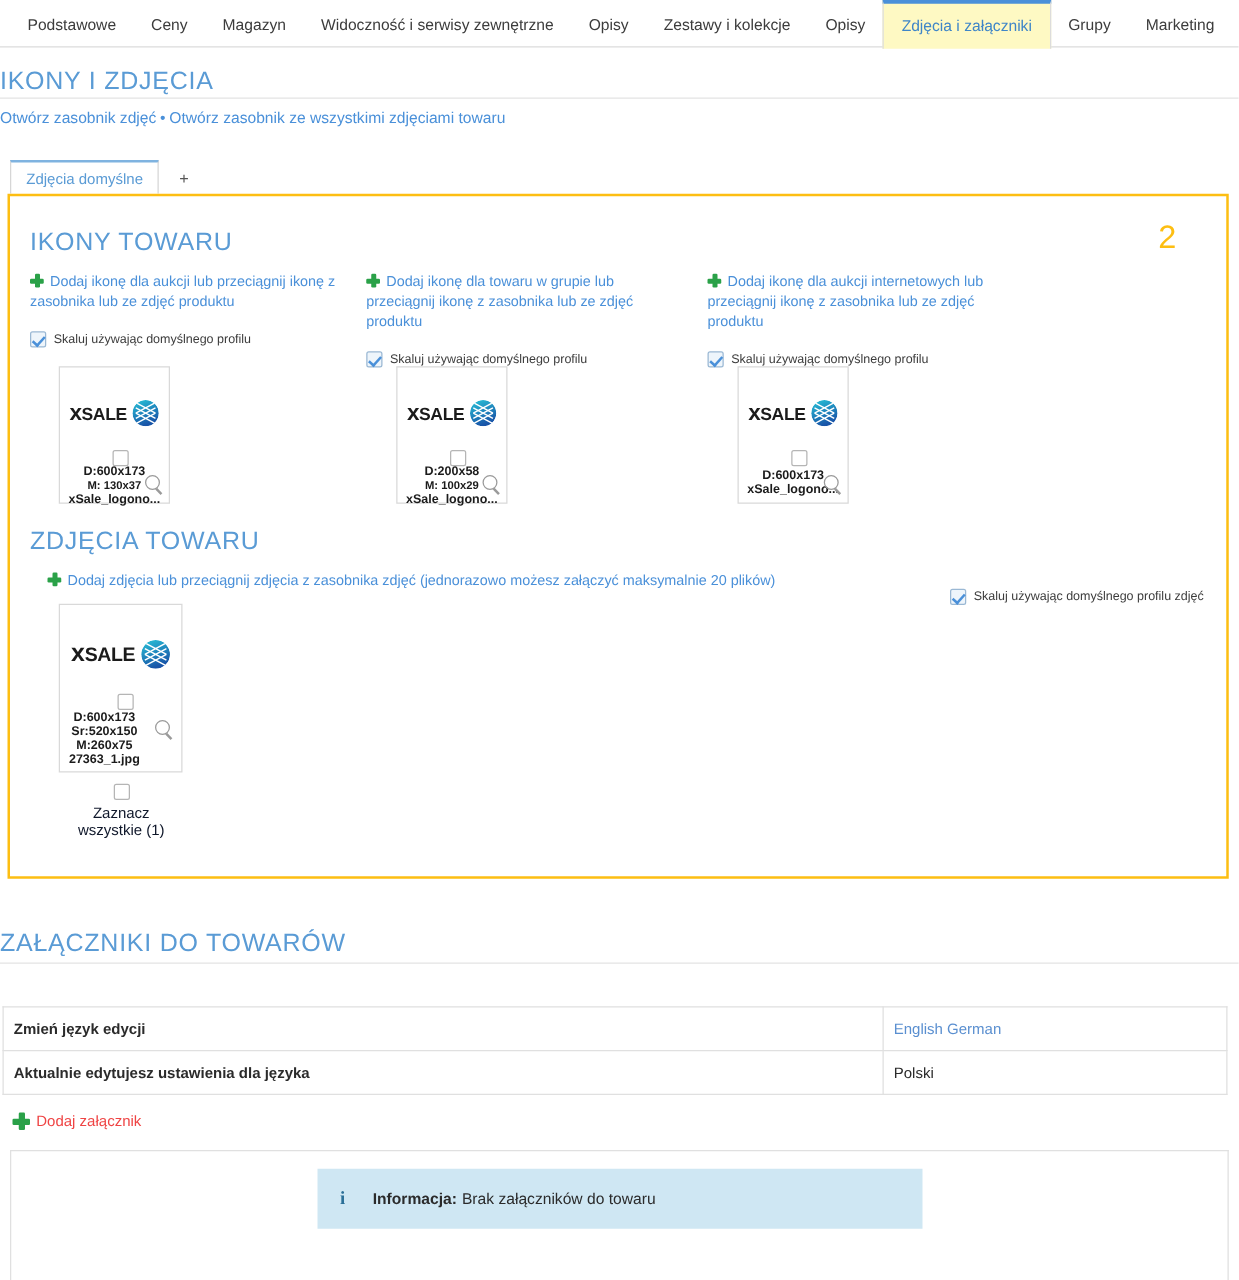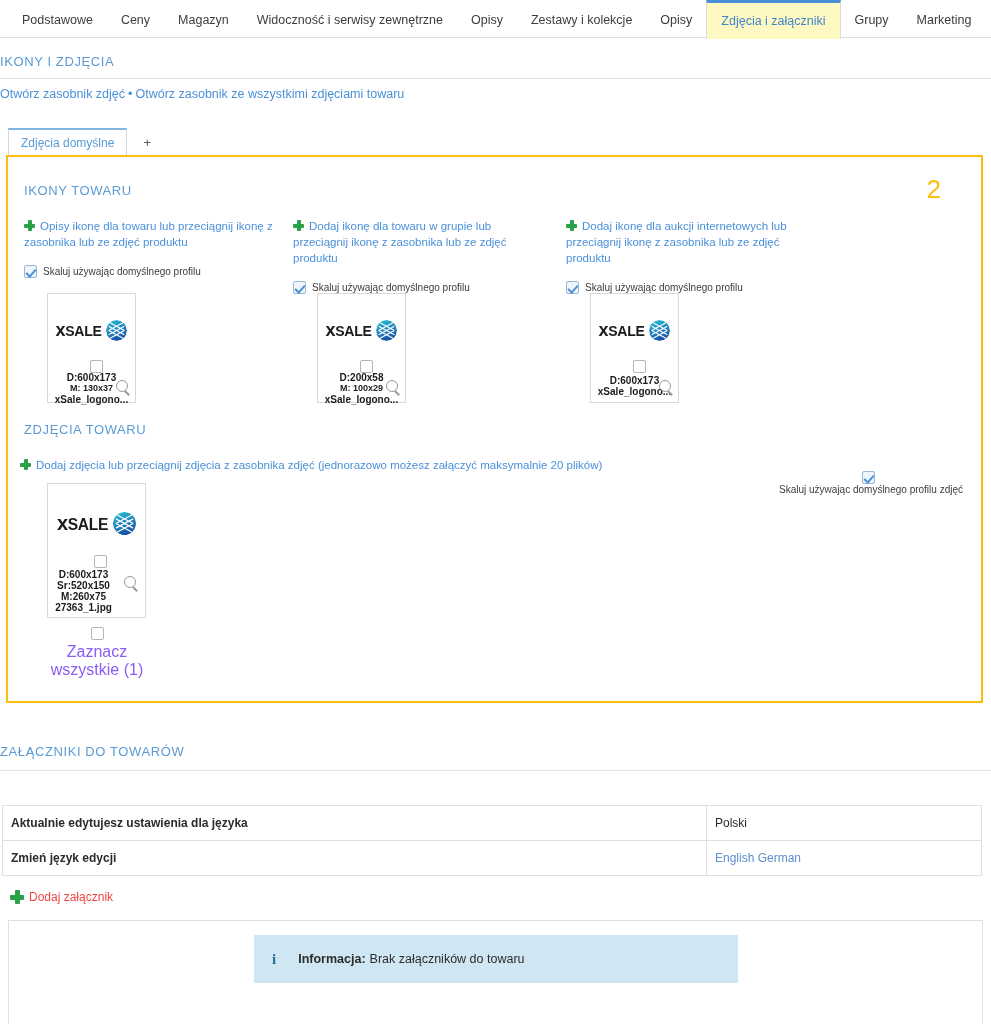"IKONY I ZDJĘCIA" .sect-title { font-size: 13px -> 20px }
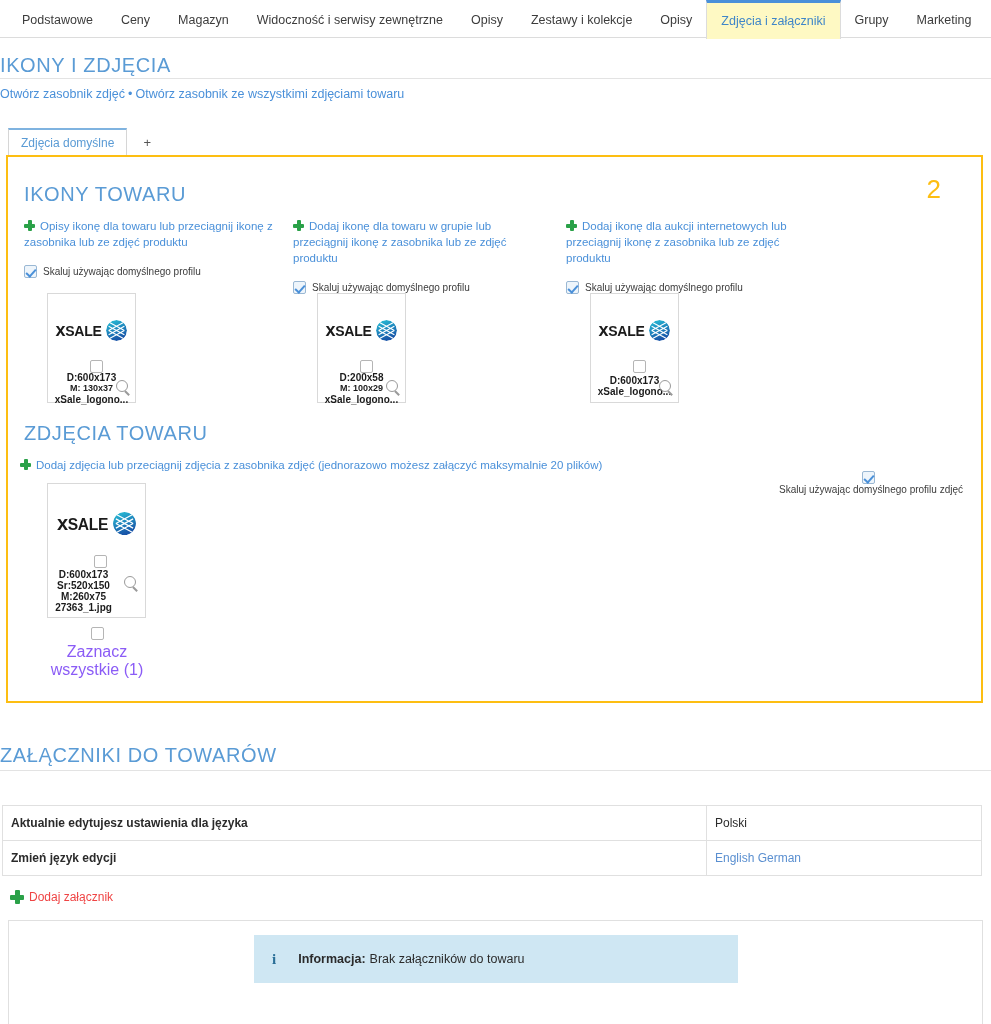"Opisy ikonę dla towaru lub" span { text: Opisy ikonę dla towaru -> Dodaj ikonę dla aukcji }
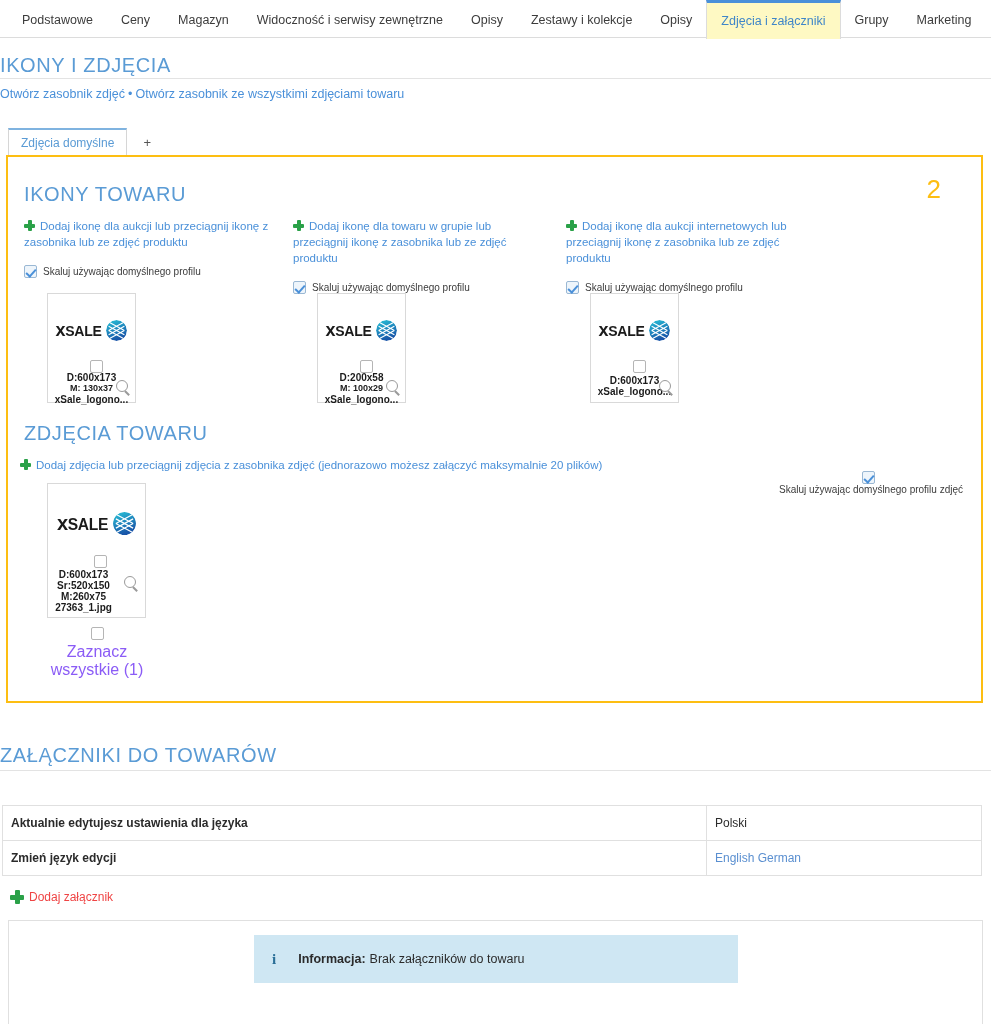"Dodaj zdjęcia lub przeciągnij zdjęcia" #add-photos-link { left: 12px -> 30px }
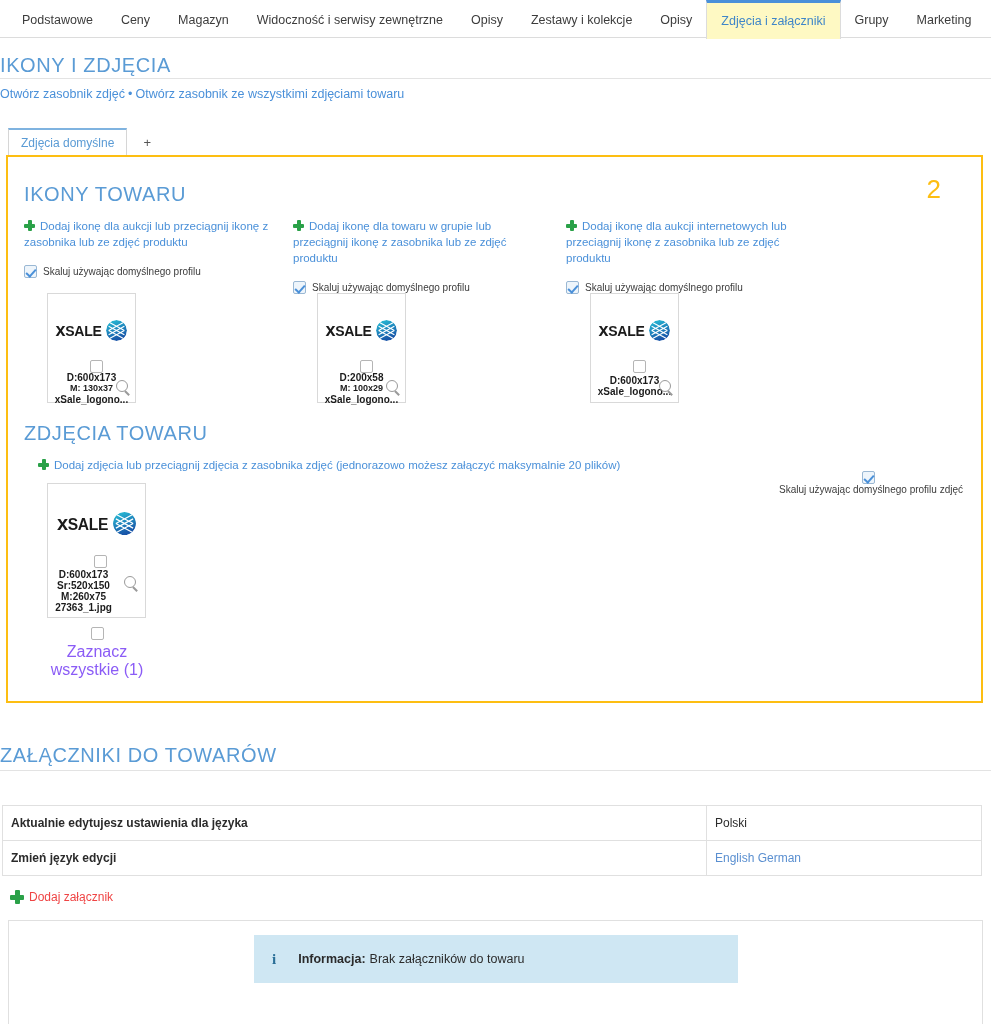"Skaluj używając domyślnego profilu zdjęć" #scale-photos-row { flex-direction: column -> none }
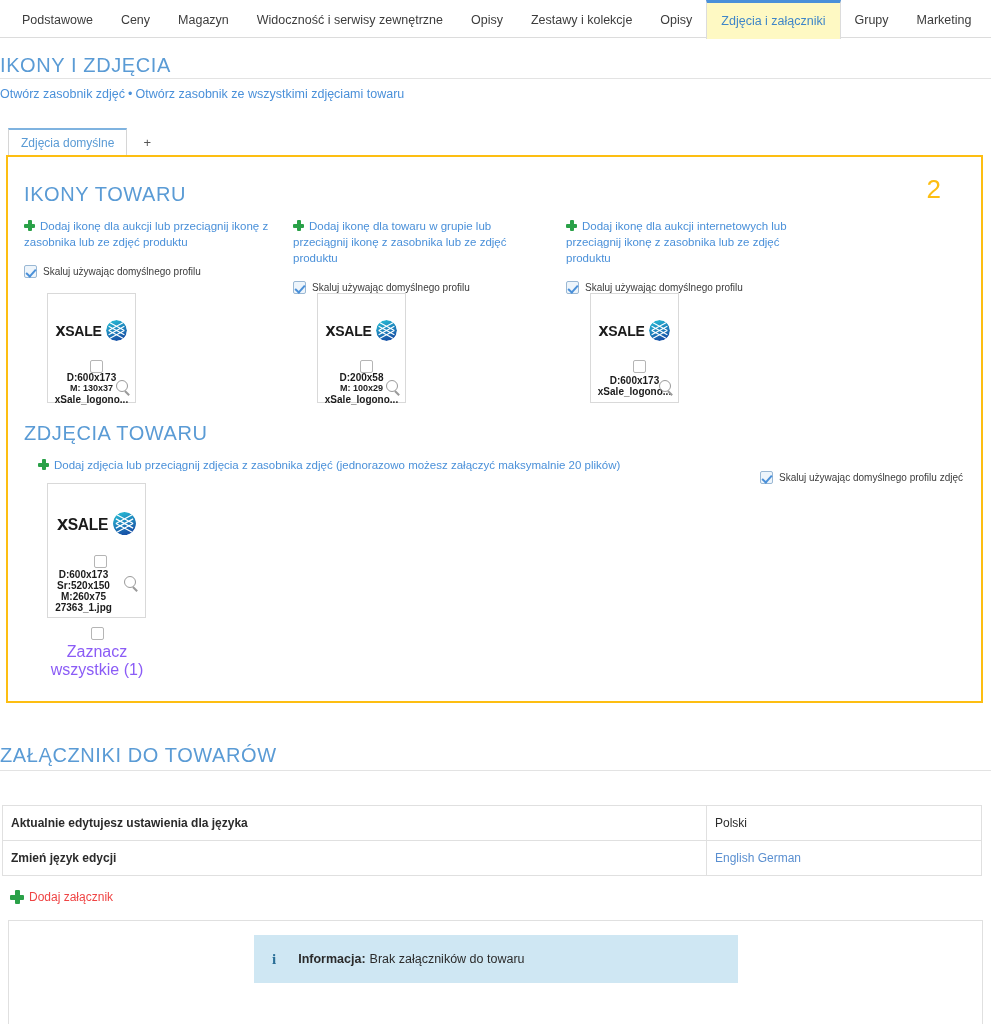"Zaznacz wszystkie (1)" #select-all-box { color: #8b5cf6 -> #0f172a; font-size: 16px -> 12px }
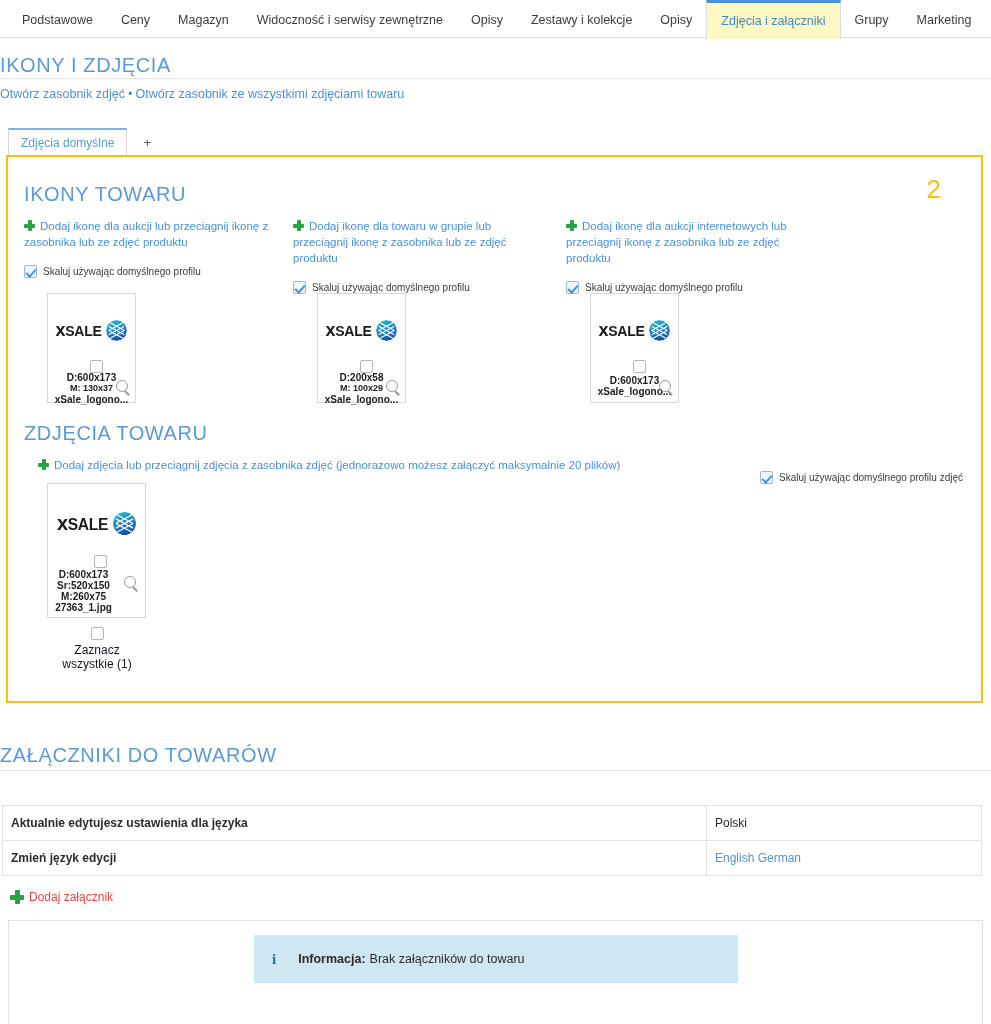"Aktualnie edytujesz ustawienia dla" tr { order: before "Zmień język edycji" -> after "Zmień język edycji" }
